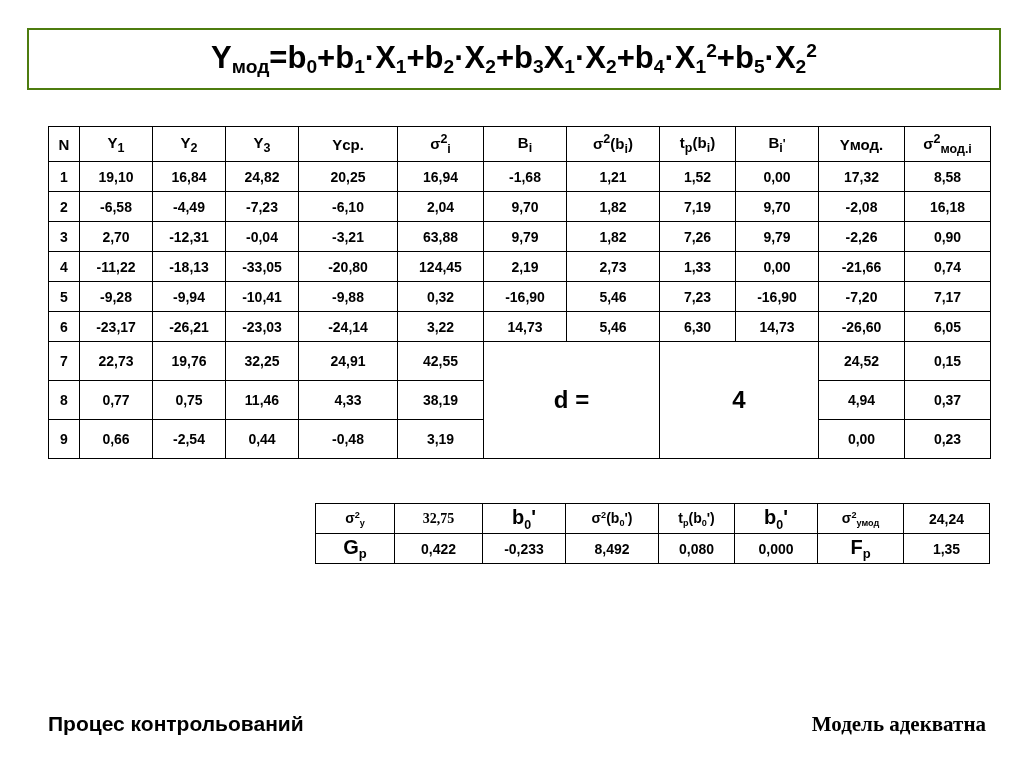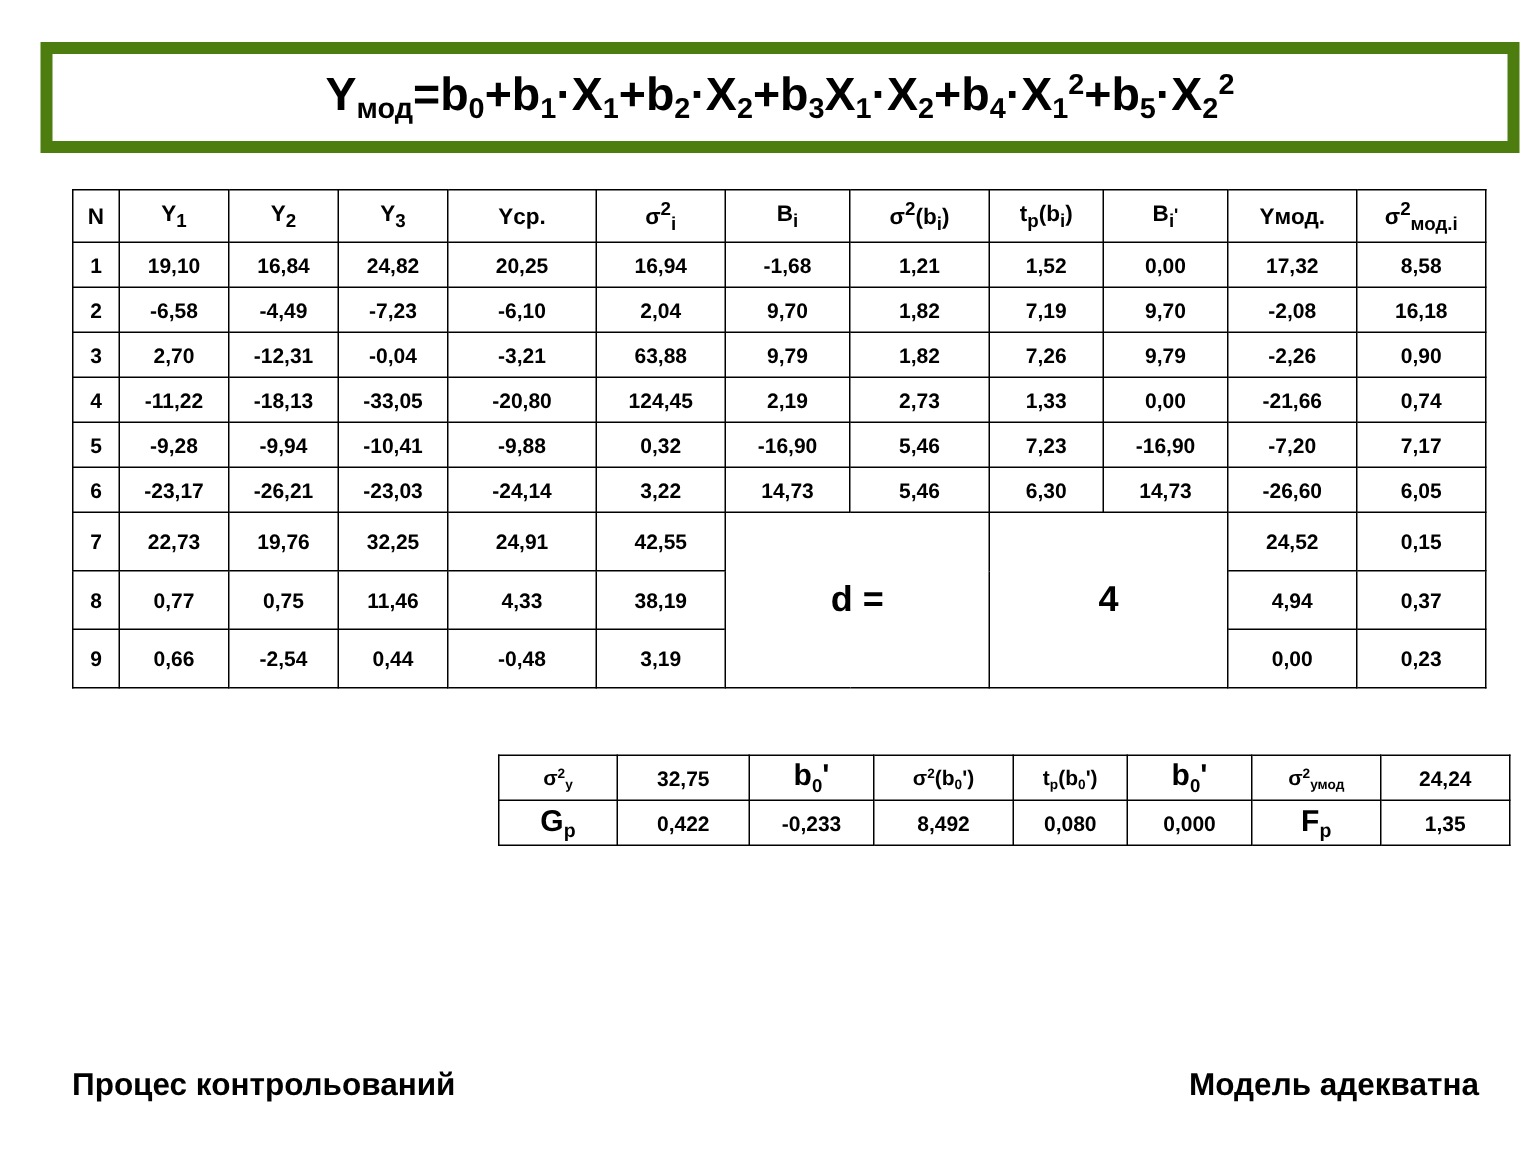"Yмод=b0+b1·X1+b2·X2+b3X1·X2+b4·X12+b5·X2" .formula-box { border: 8px solid #4d7c0f -> 2px solid #4d7c0f }
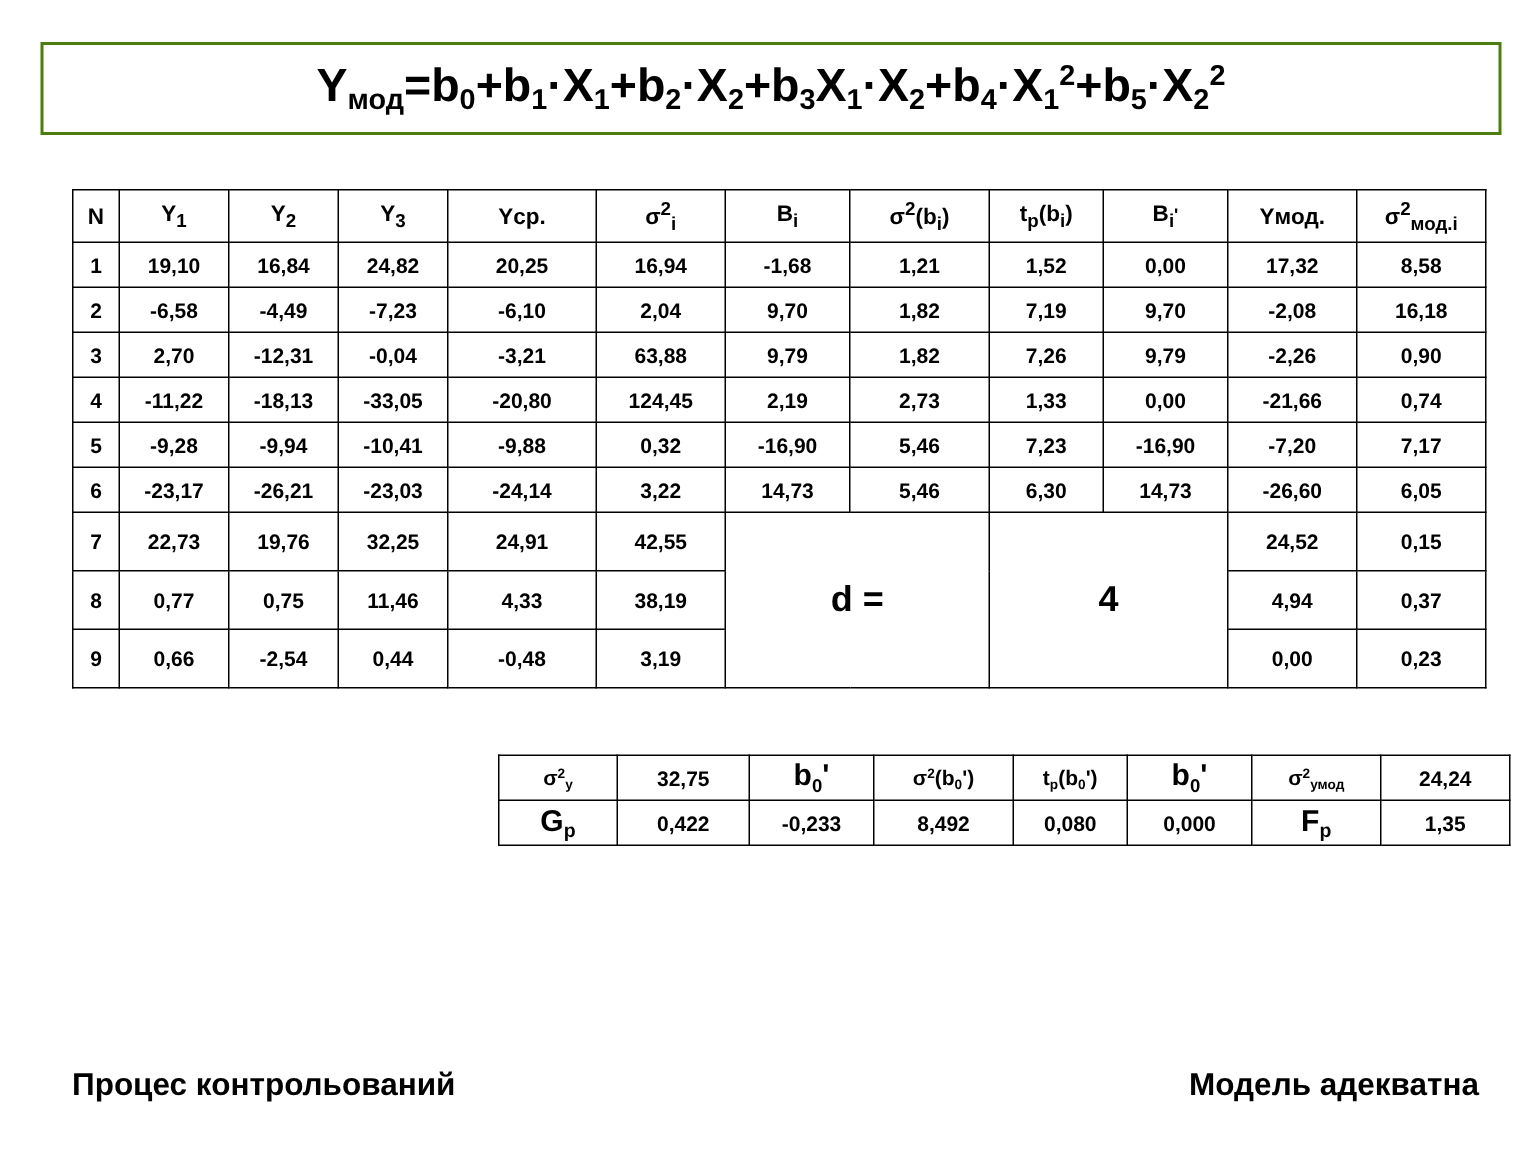"σ2у" .bottom-table { left: 332px -> 315px }
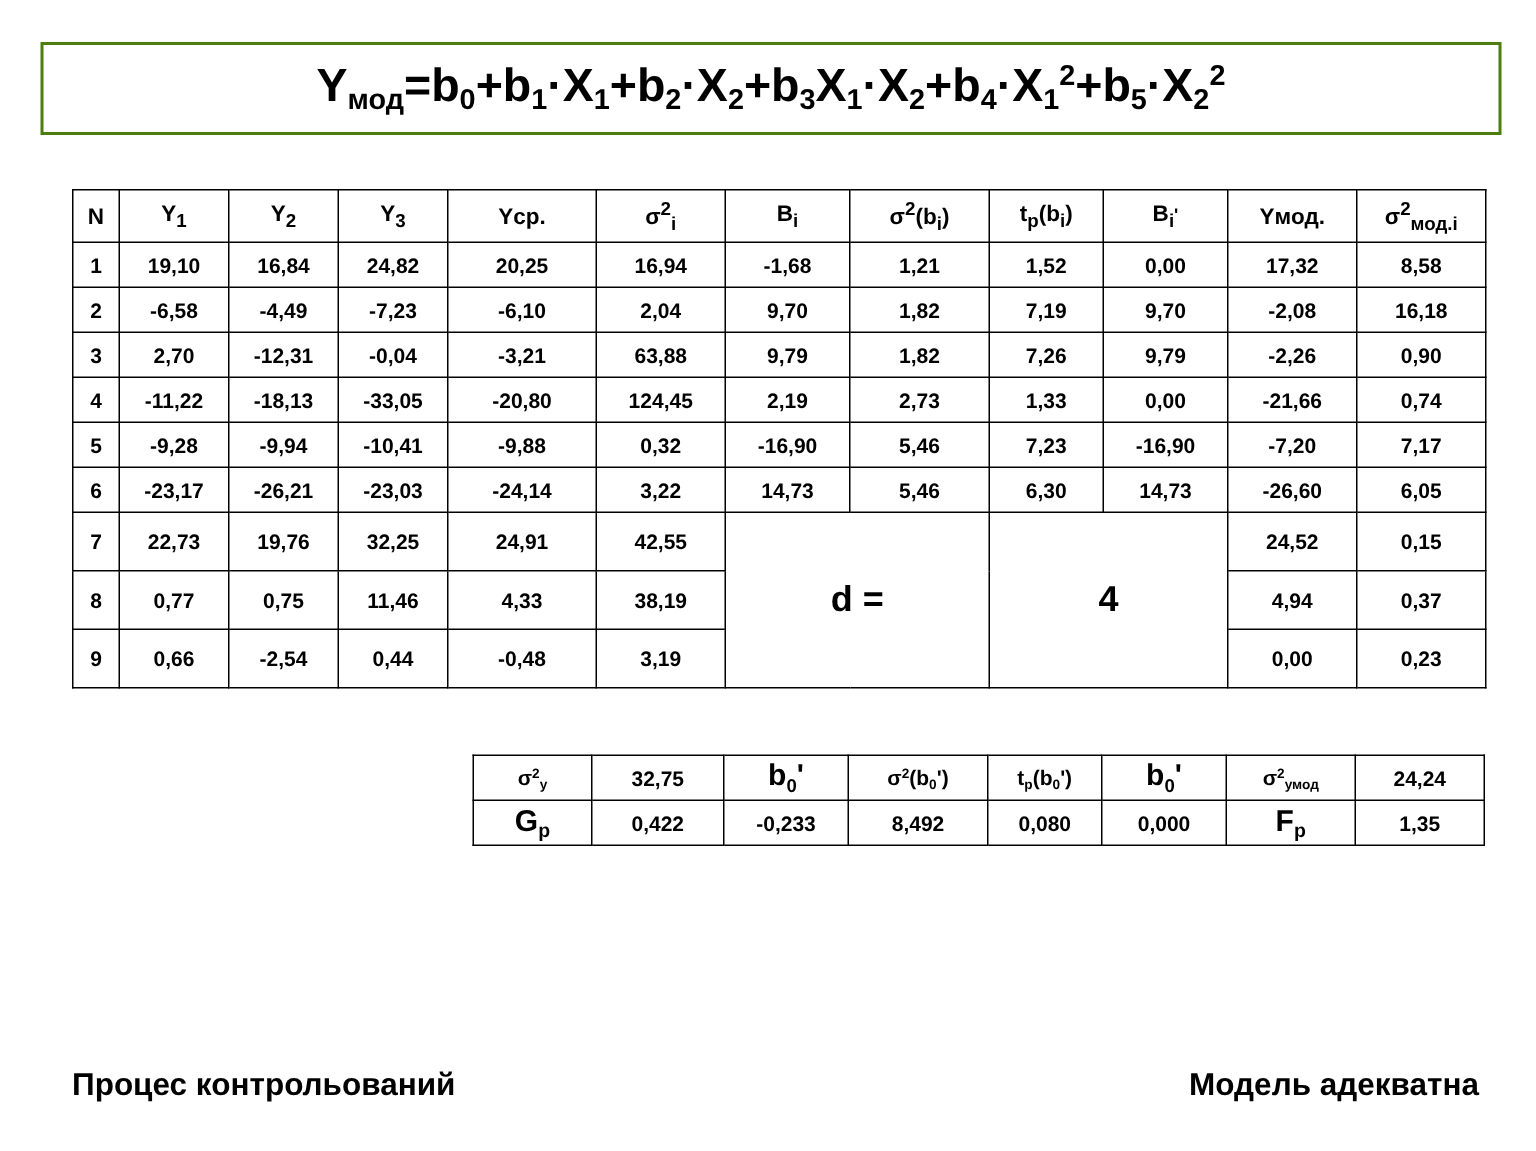"32,75" .bw-val { font-family: none -> Liberation Serif, serif }
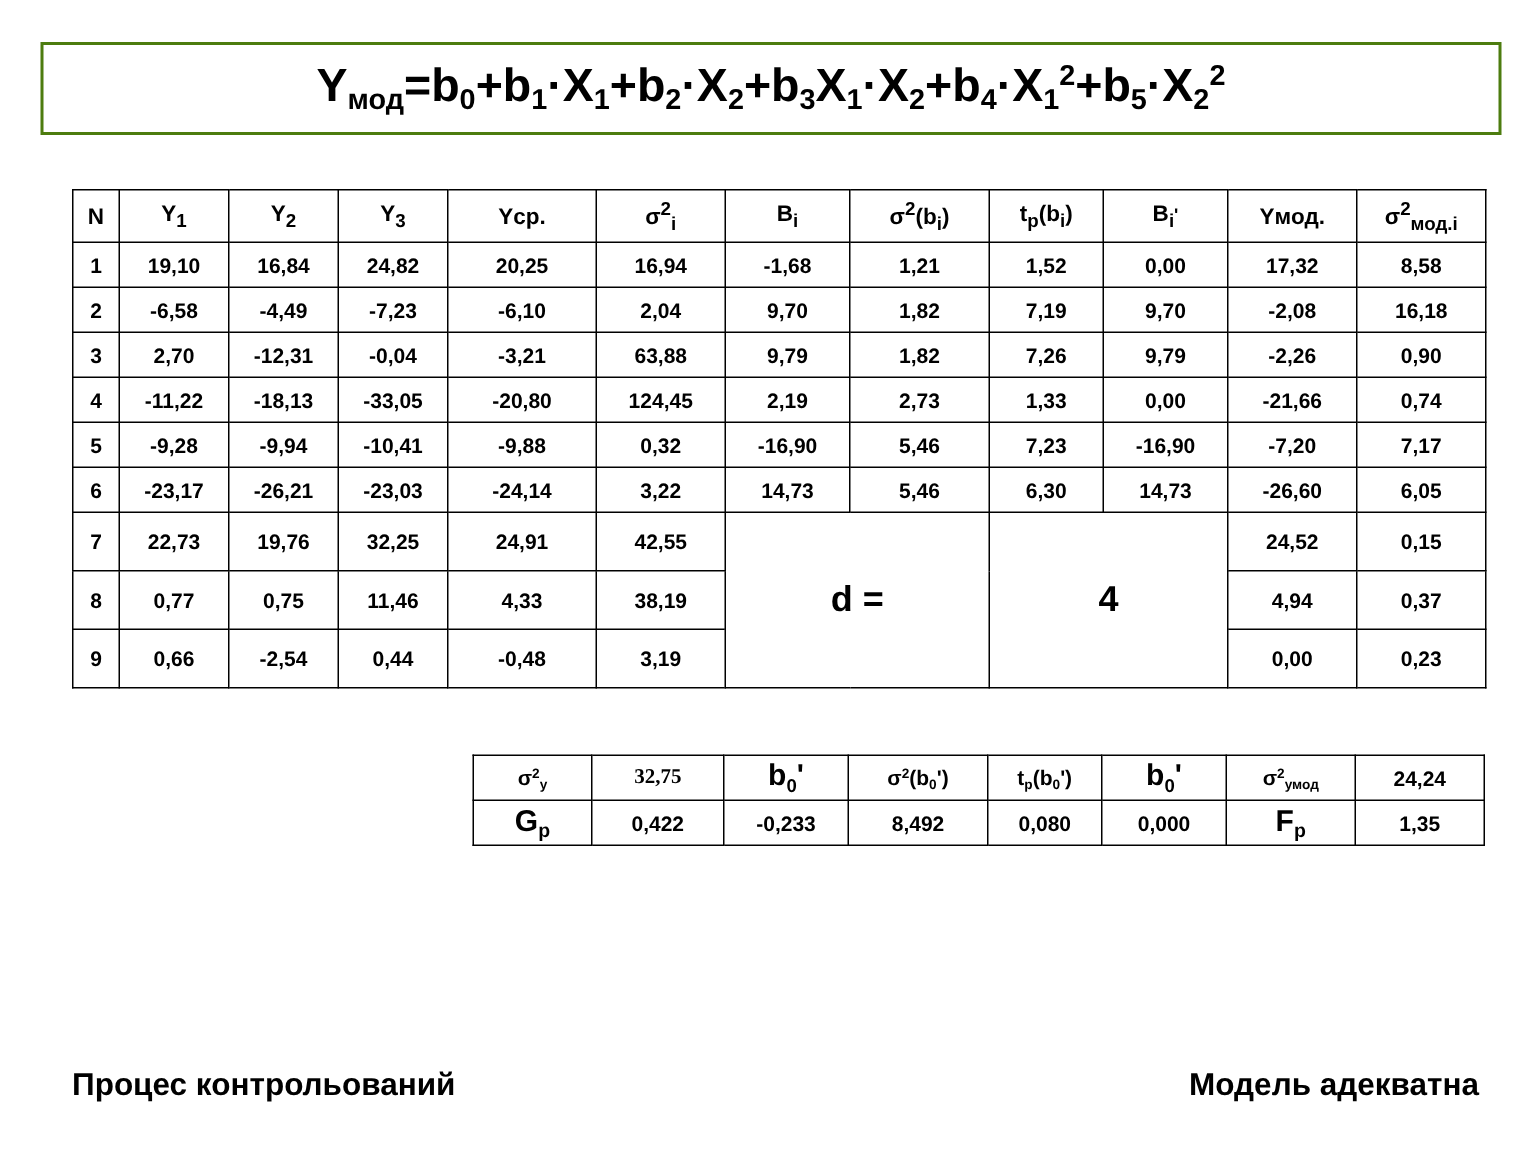"Модель адекватна" .footer-right { font-family: none -> Liberation Serif, serif }
